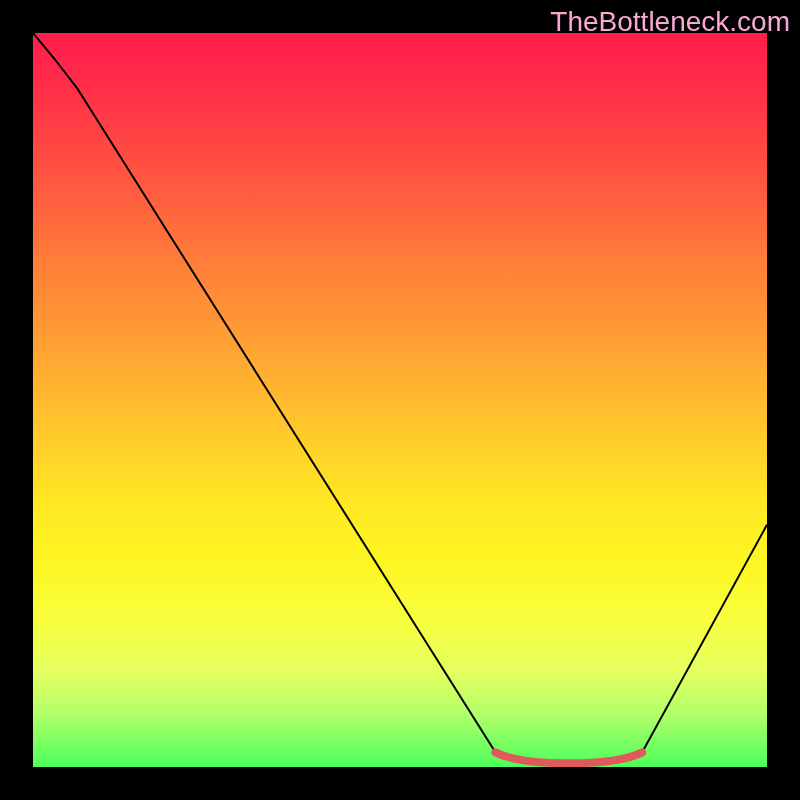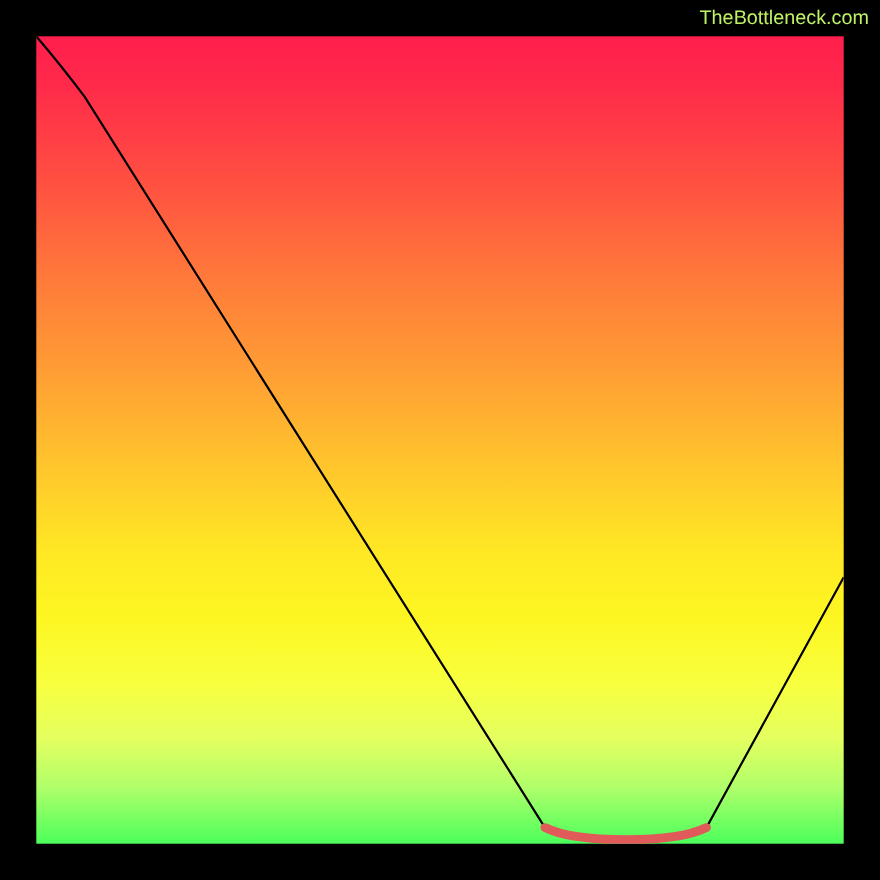"TheBottleneck.com" .watermark { color: #bef264 -> #f9a8d4; font-size: 18px -> 28px }
